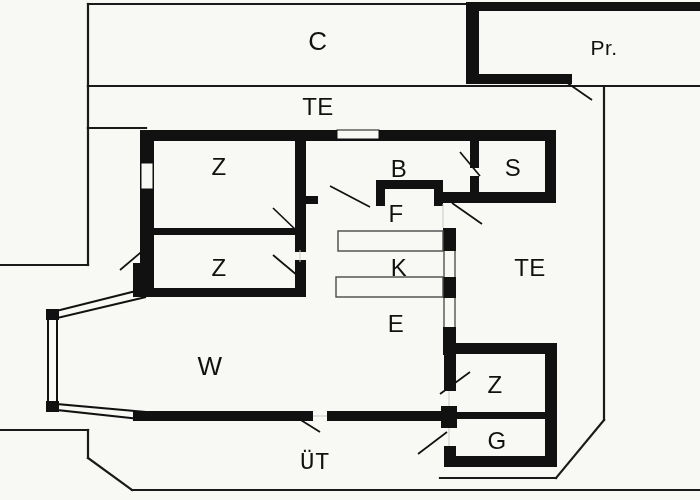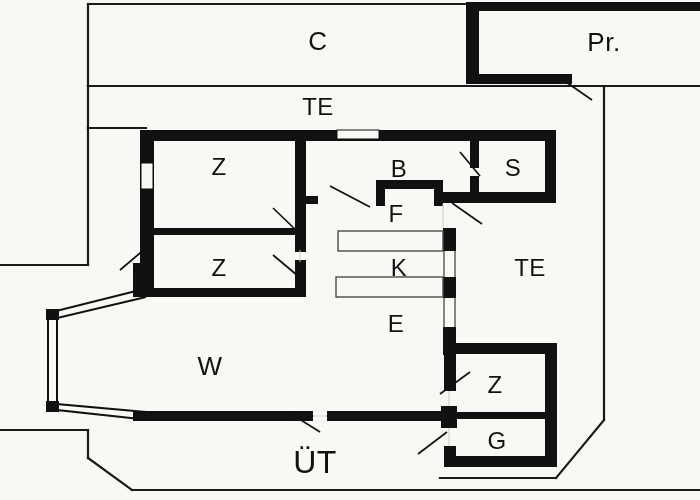"Pr." div.room-label { font-size: 26px -> 21px; top: 42px -> 48px }
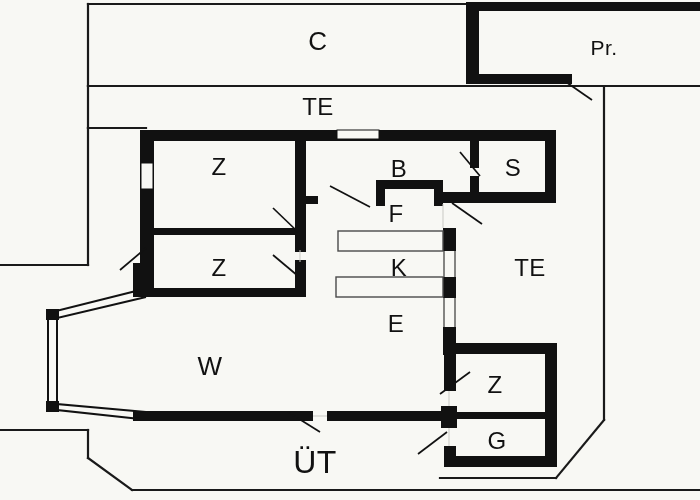"ÜT" div.room-label { font-family: none -> Liberation Mono, monospace; font-size: 32px -> 24px }
